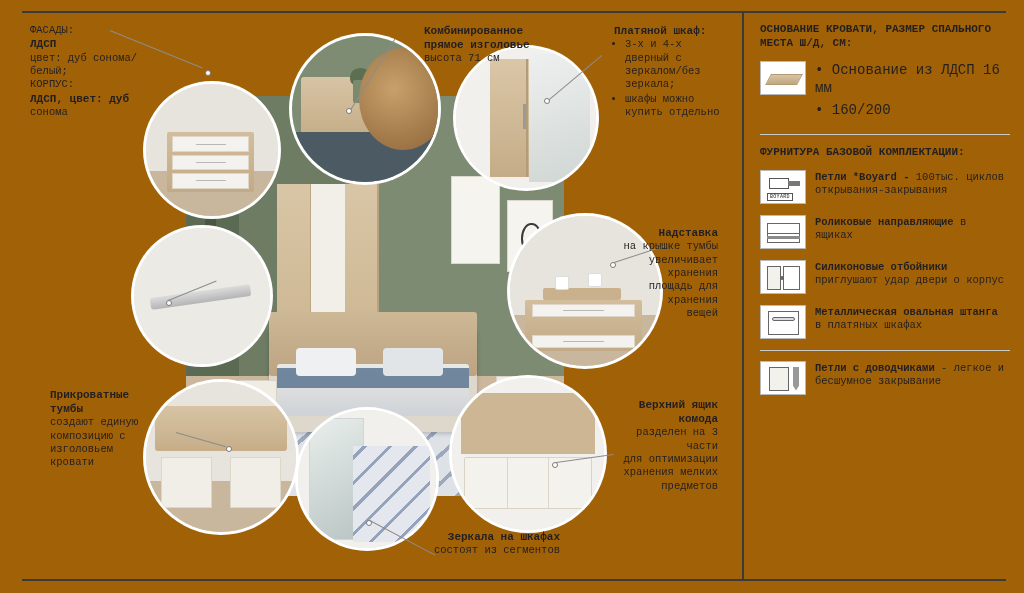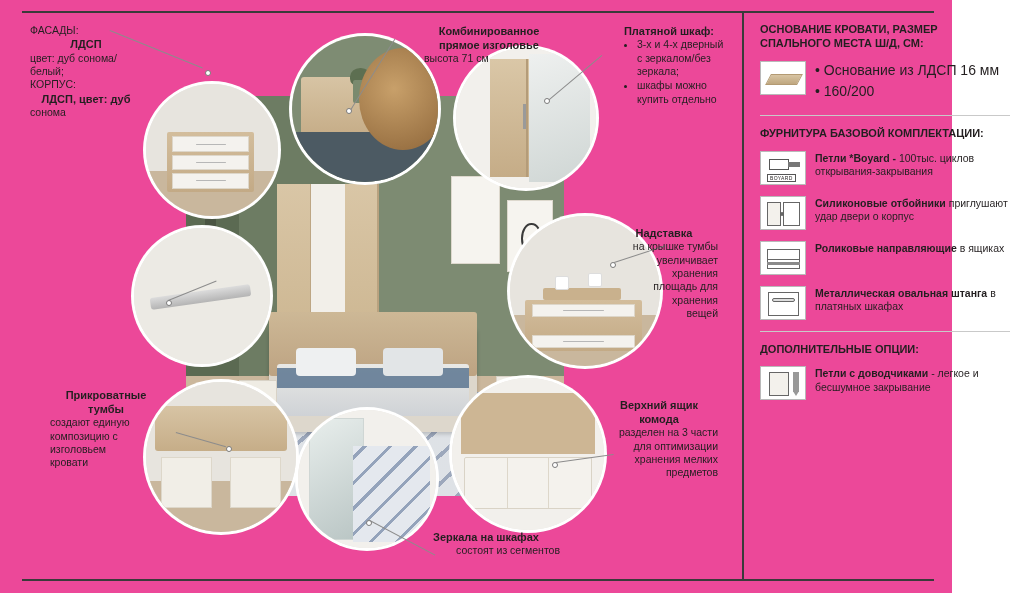"ФАСАДЫ:" .page { background: #ec4899 -> #a16207; font-family: none -> Liberation Mono, monospace; width: 952px -> 1024px }
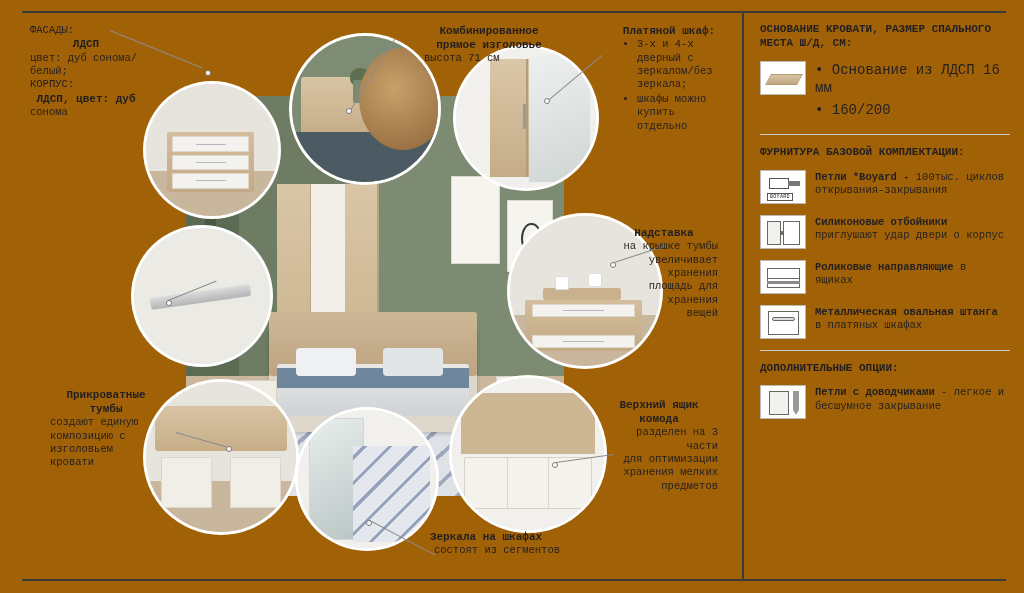"Комбинированное" .callout .hd { text-align: center -> none }
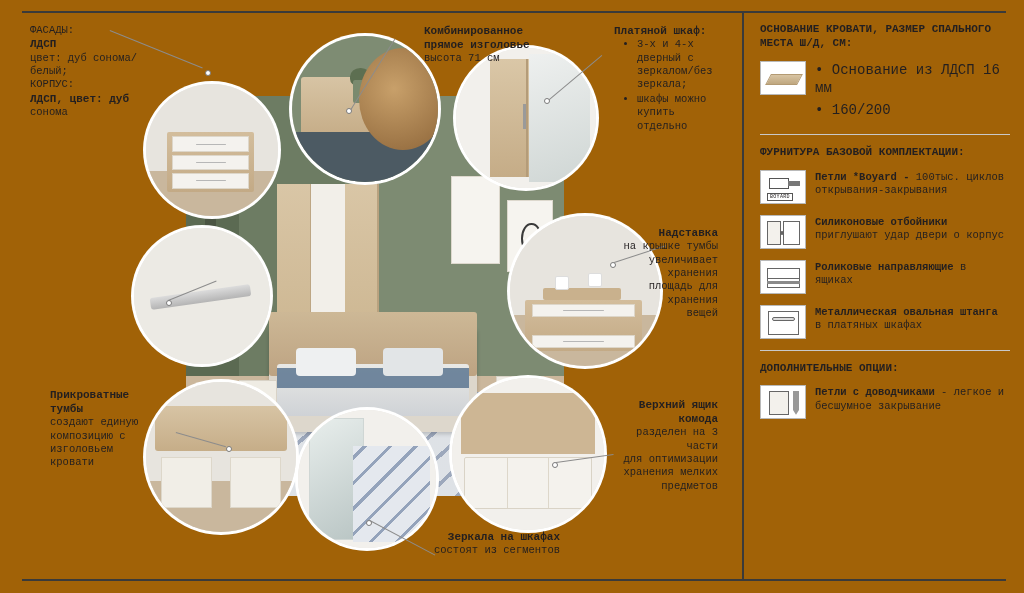"3-х и 4-х дверный с" .callout li { margin: 0 0 1px 12px -> 0 0 1px 0 }
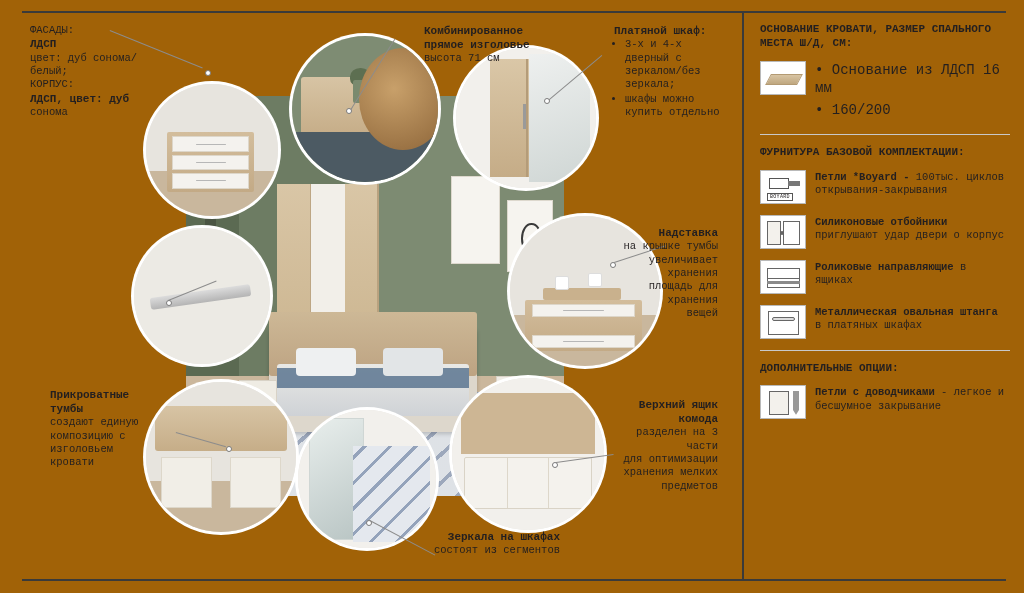"Силиконовые отбойники приглушают удар" div.feature { order: before "Роликовые направляющие в ящиках" -> after "Роликовые направляющие в ящиках" }
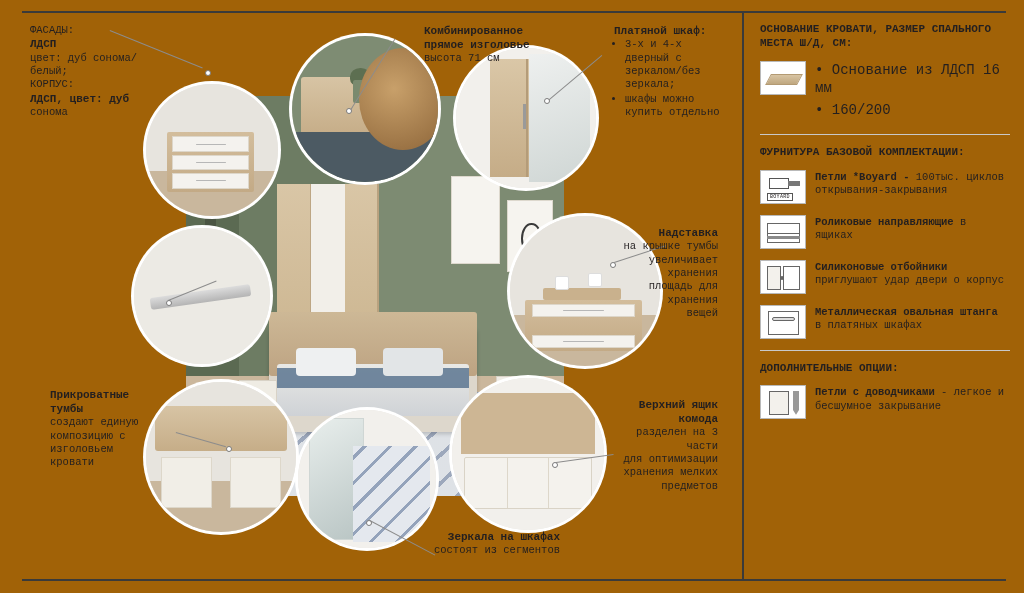"ДОПОЛНИТЕЛЬНЫЕ ОПЦИИ:" h3 { html: <h3>ДОПОЛНИТЕЛЬНЫЕ ОПЦИИ:</h3> -> none }
